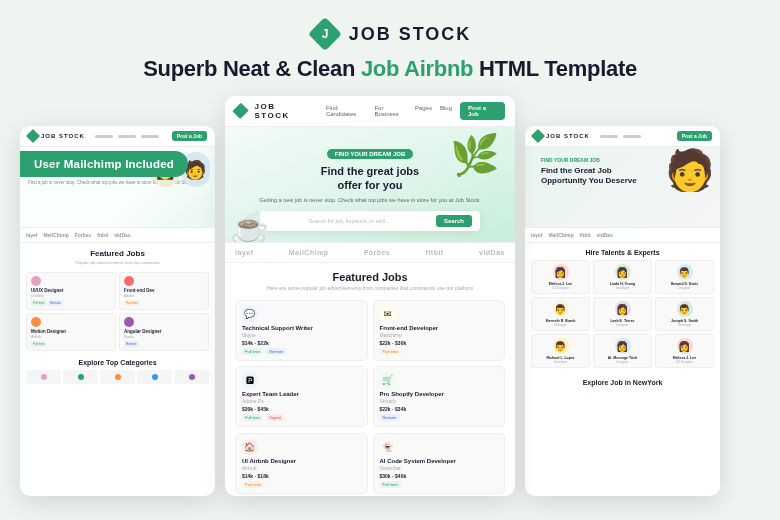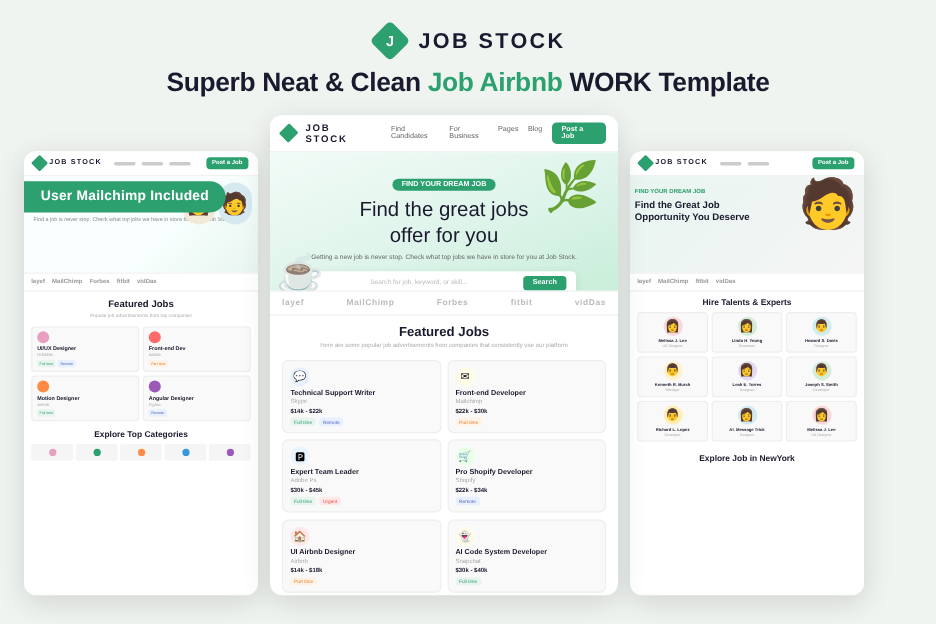"WORK Template" span { text: WORK -> HTML }
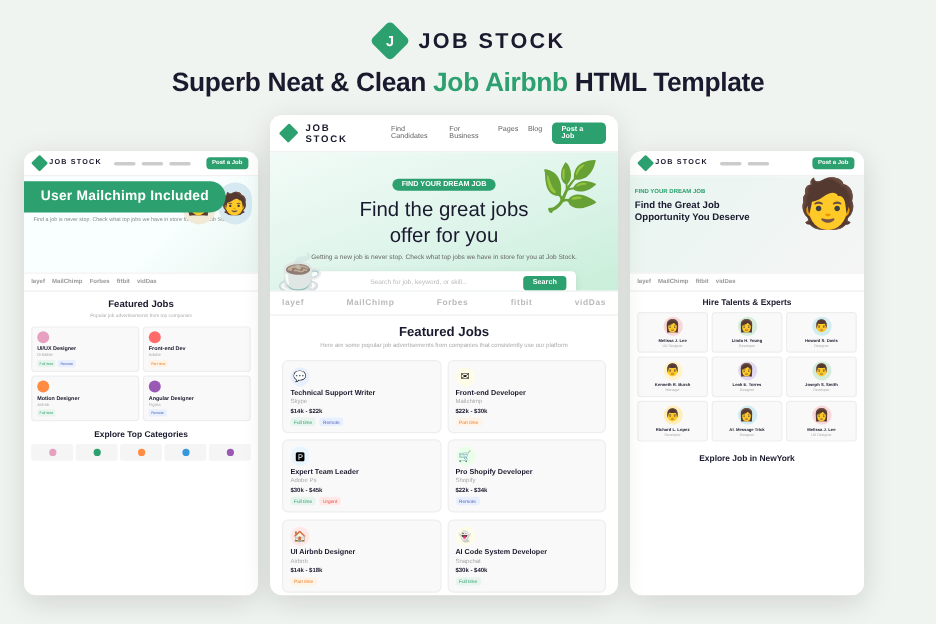"Find the great jobs" .center-hero-title { font-size: 17px -> 11px; font-weight: 400 -> 700 }
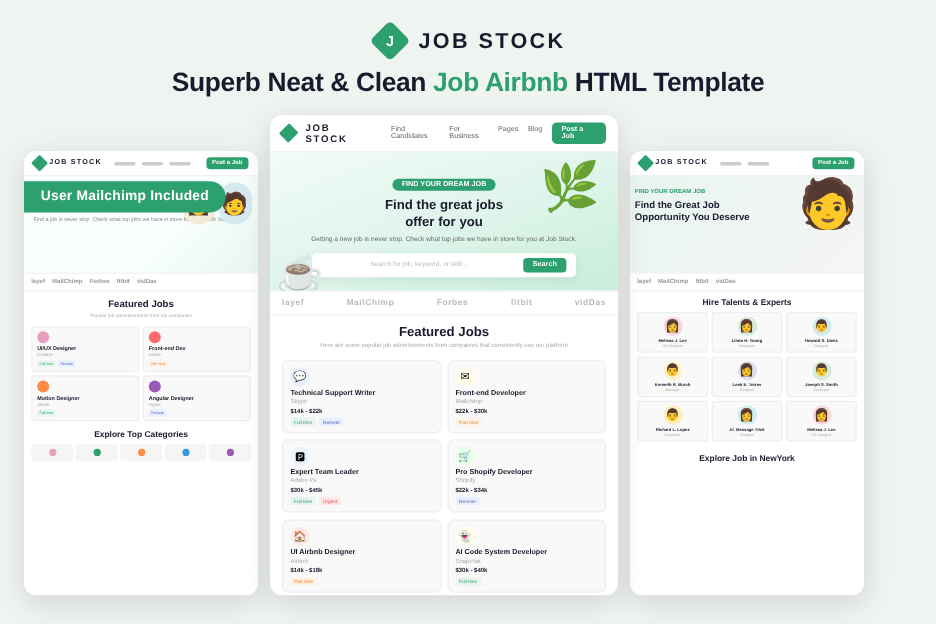"Find the Great Job Opportunity" .right-hero { padding: 10px 4px 6px -> 10px 16px 6px }
